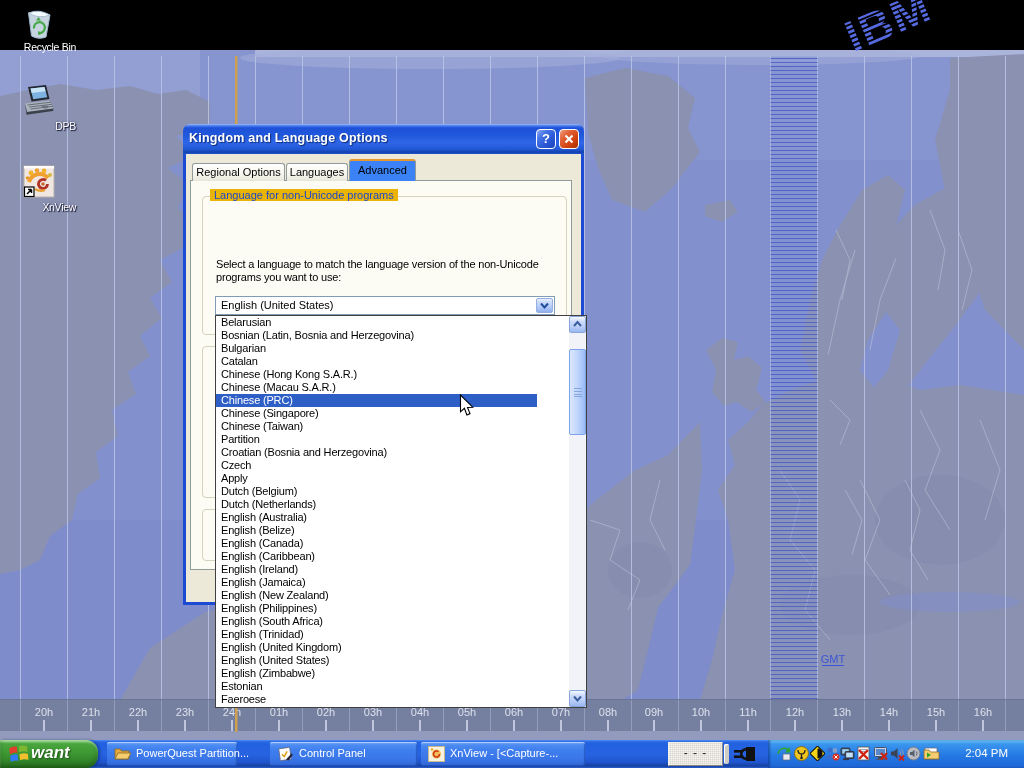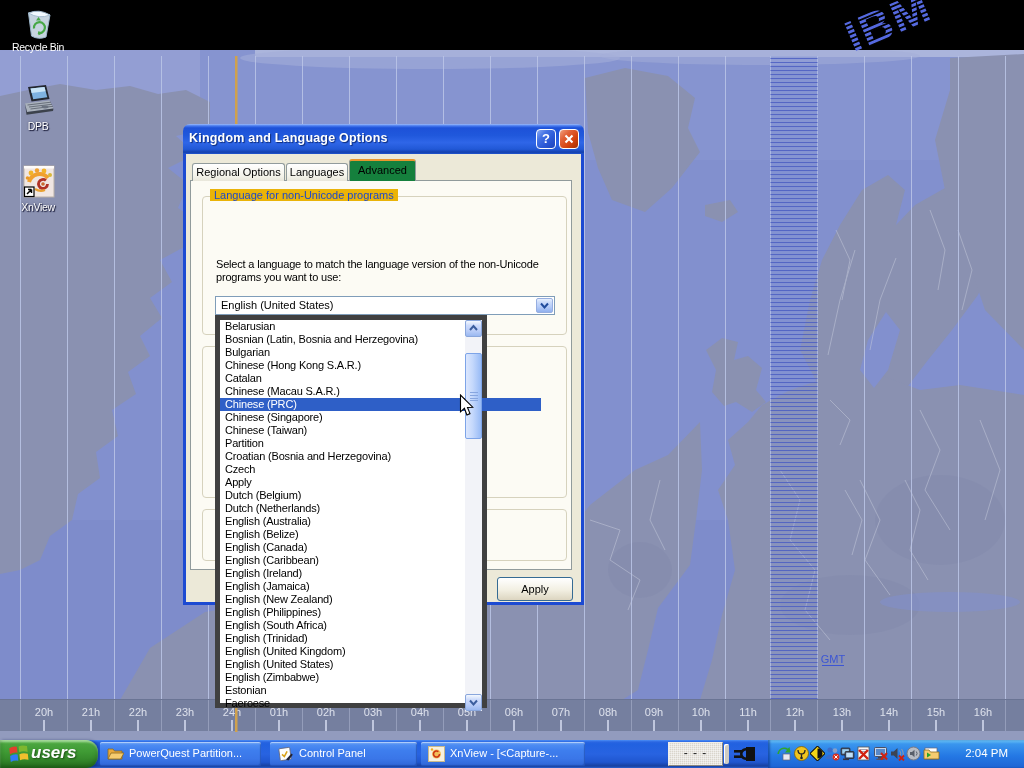"Recycle Bin" .iclabel { text-align: center -> right }
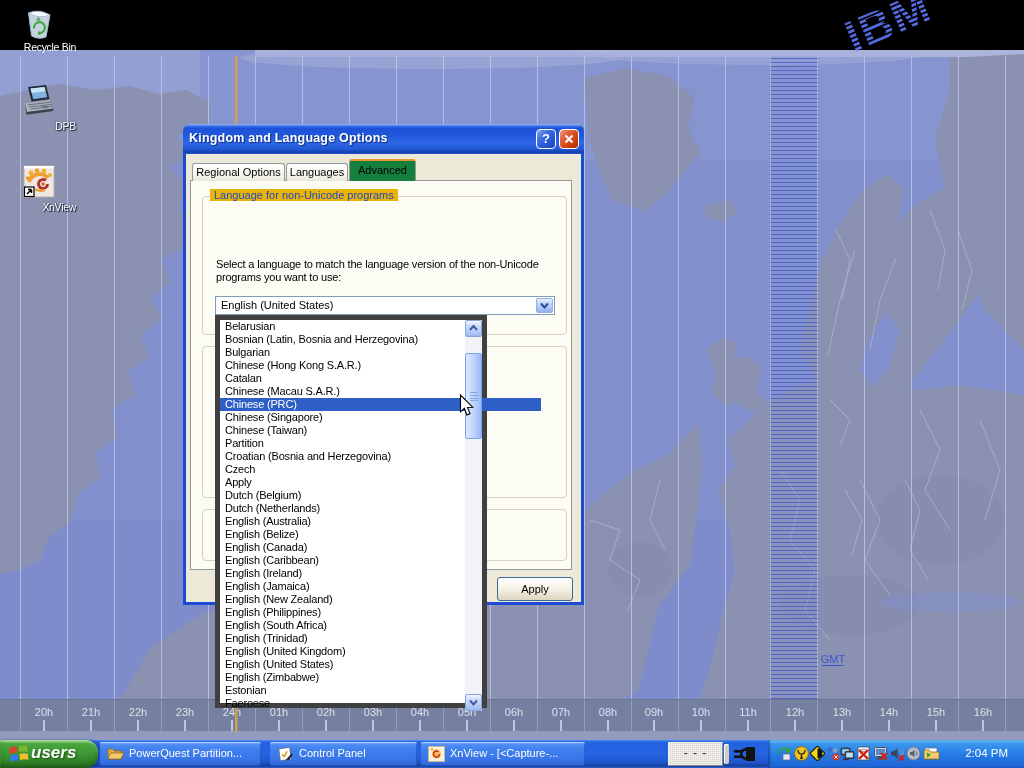"Advanced" #tab3 { background: #15803d -> #3b82f6 }
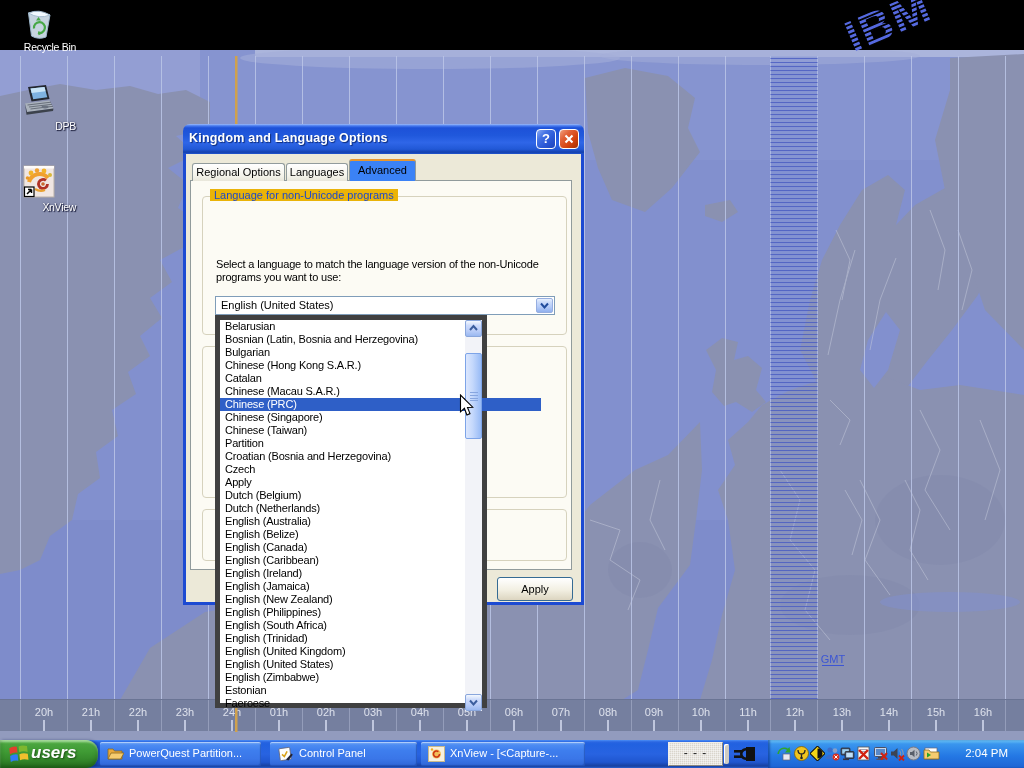"Belarusian" #list { border: 5px solid #404040 -> 1px solid #404040; width: 272px -> 372px }
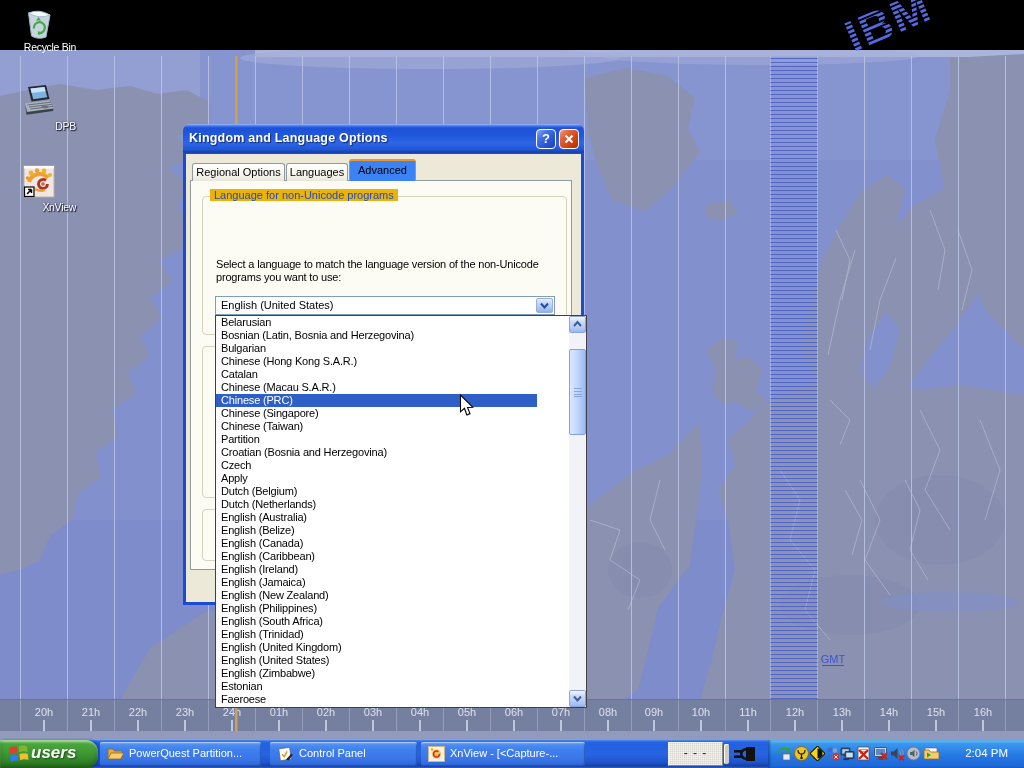"Chinese (Hong Kong S.A.R.)" div.row { order: before "Catalan" -> after "Catalan" }
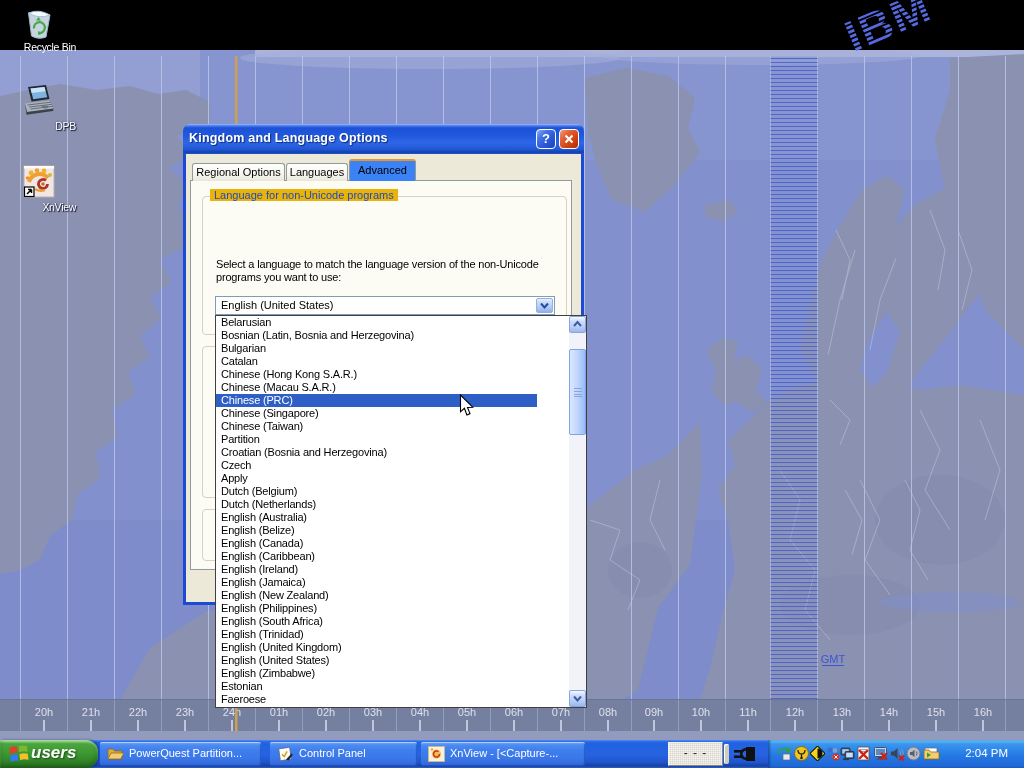"users" span { text: users -> want }
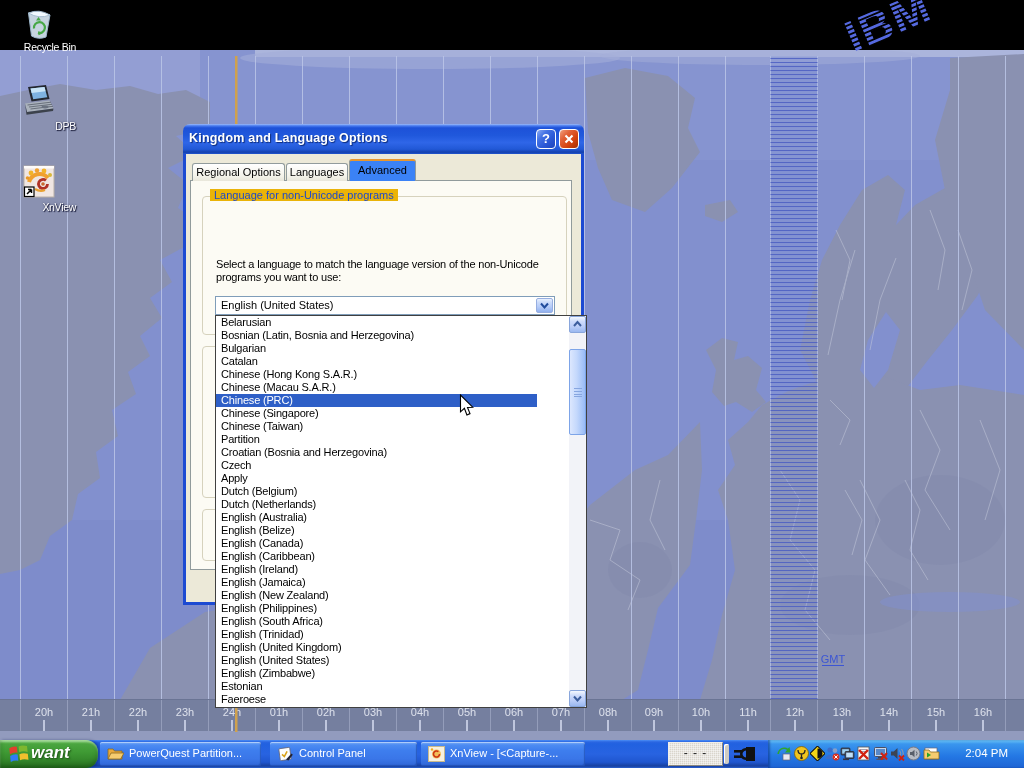"PowerQuest Partition..." #tk1 { left: 100px -> 107px; width: 161px -> 130px }
